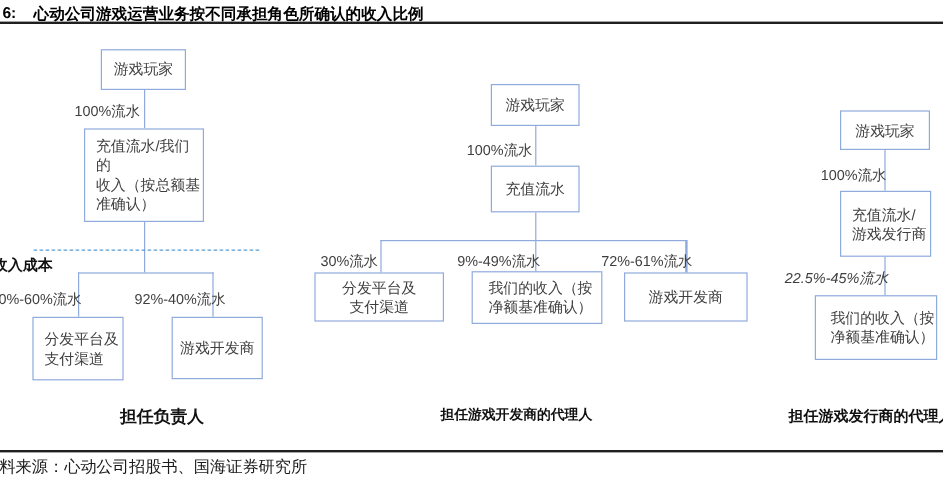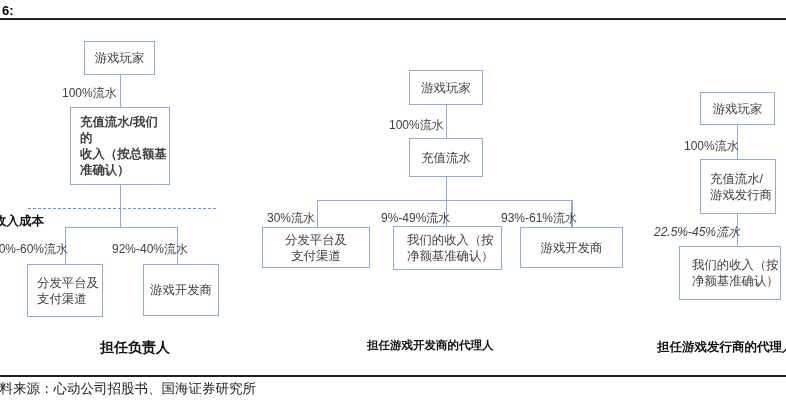"心动公司游戏运营业务按不同承担角色所确认的收入比例" div.figtitle { html: none -> <div>心动公司游戏运营业务按不同承担角色所确认的收入比例</div> }
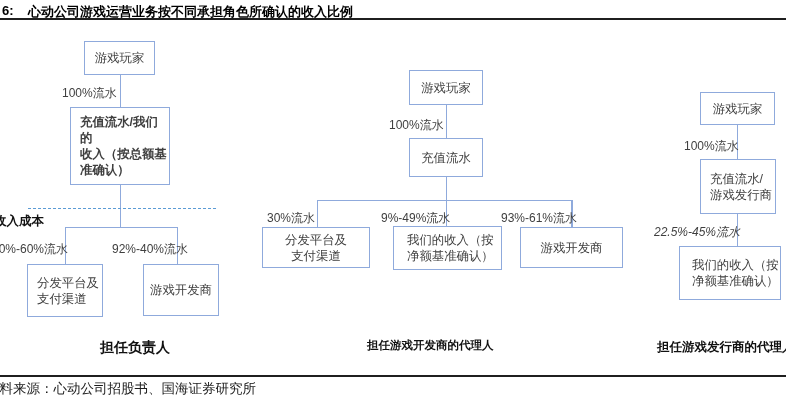"充值流水/我们的" div.box { font-weight: bold -> none }
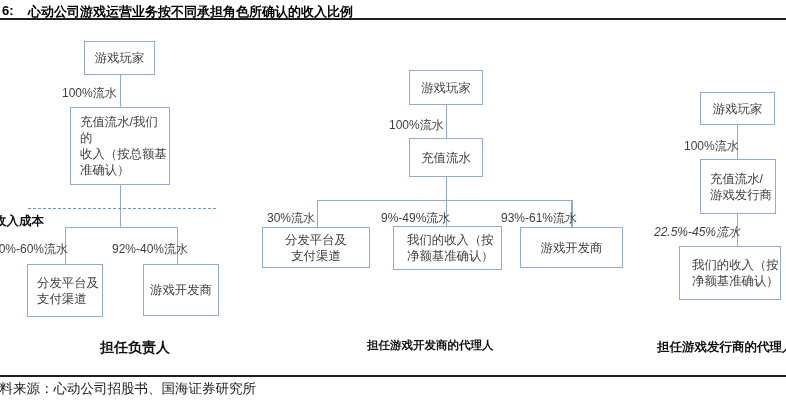"93%-61%流水" div.elabel { text: 93%-61% -> 72%-61% }
